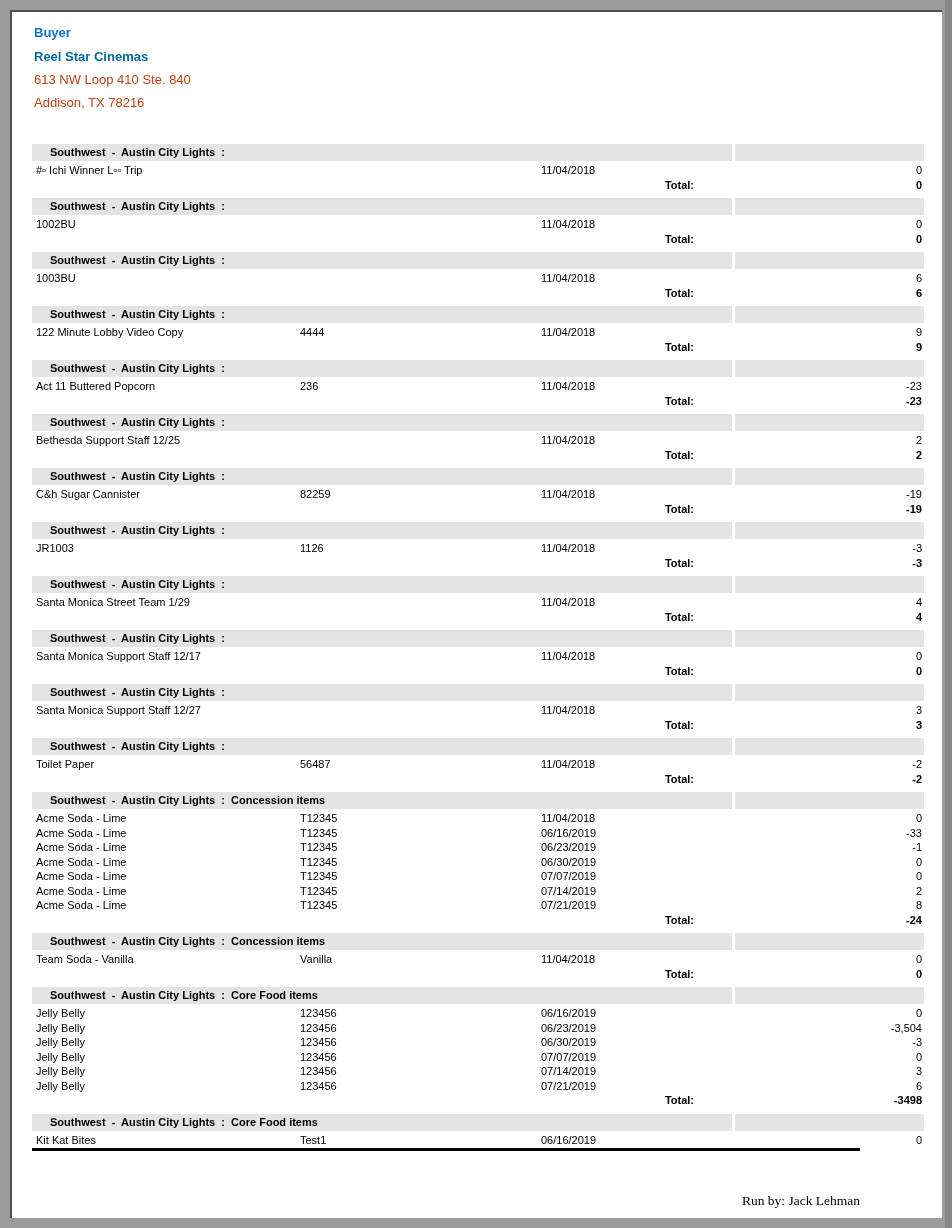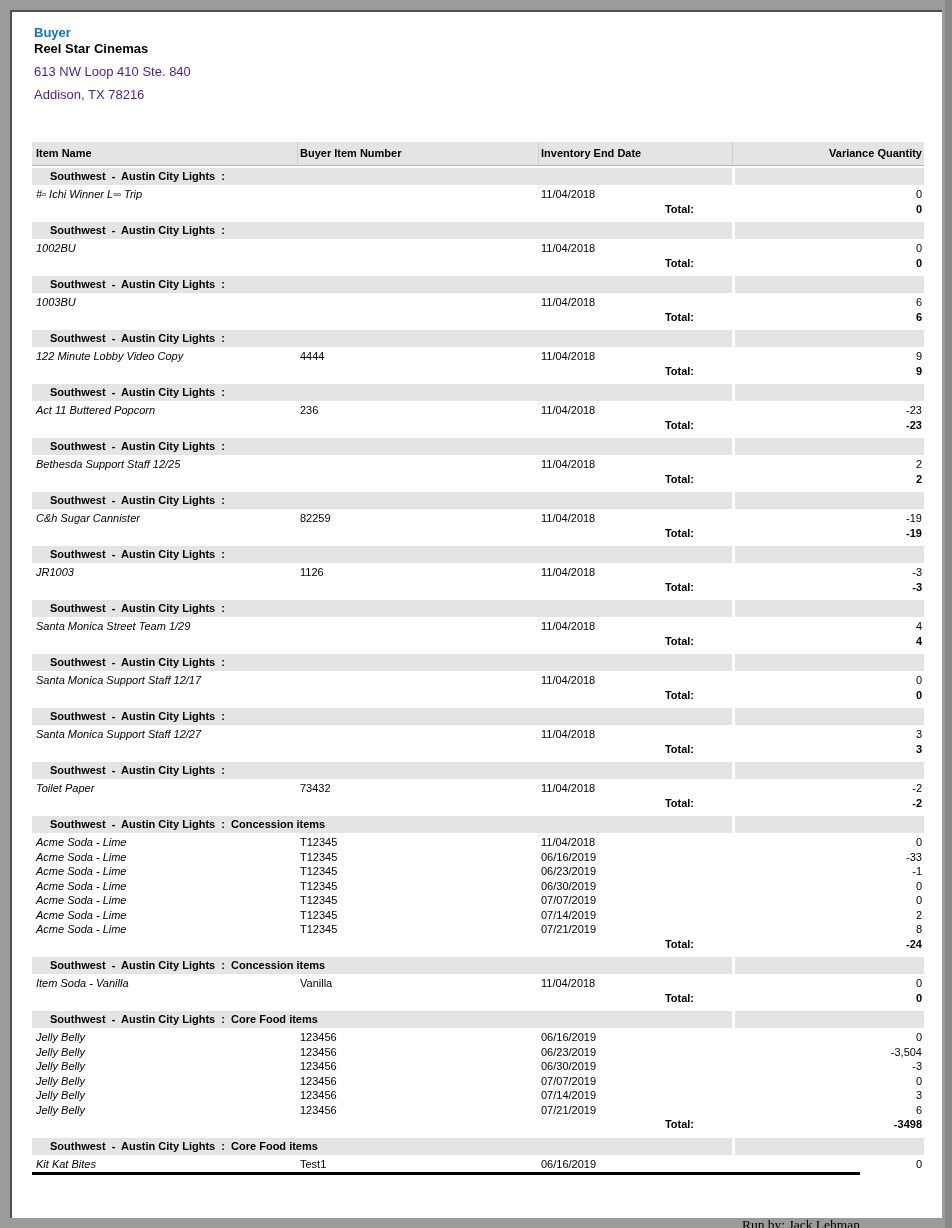"Buyer" .buyer-label { margin-bottom: none -> 8px }
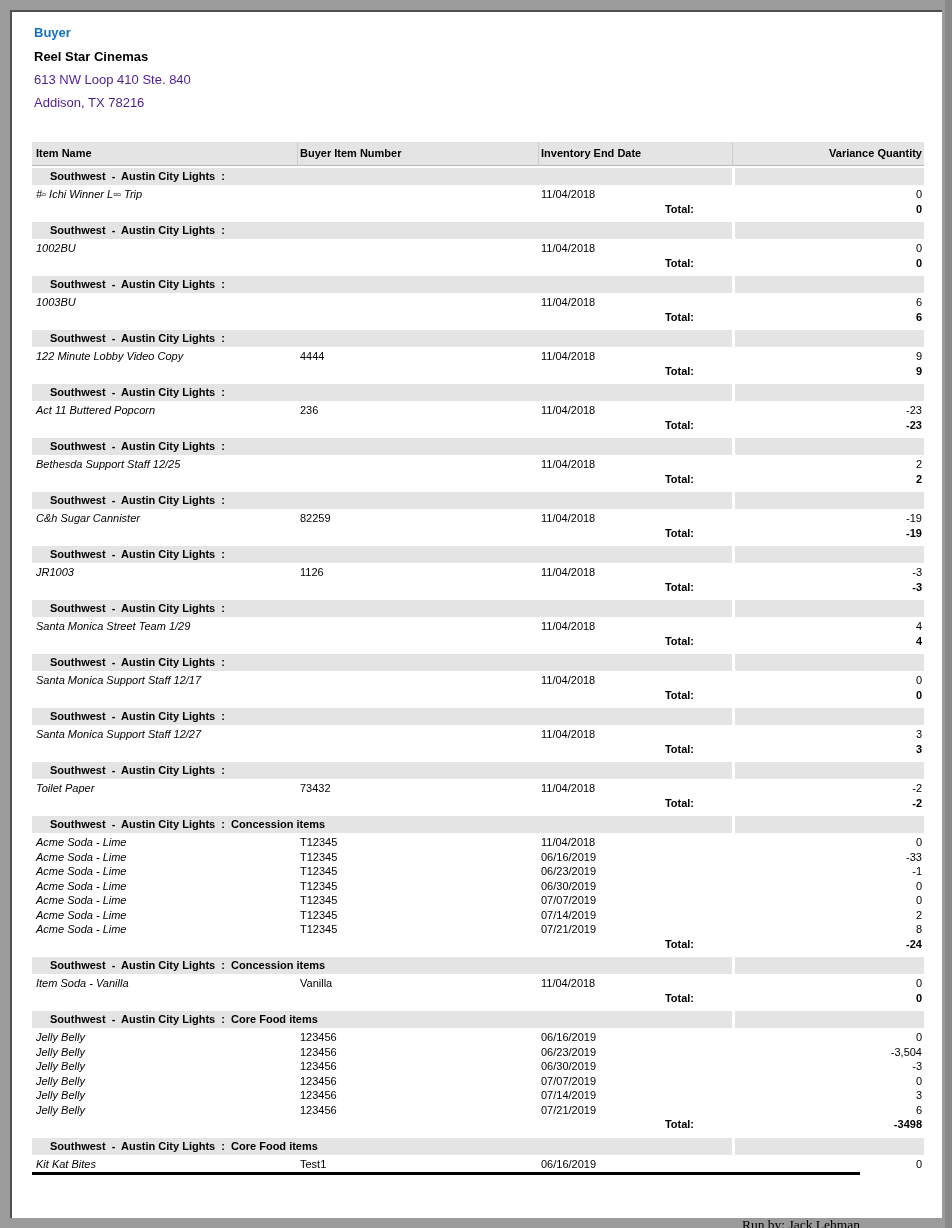"Reel Star Cinemas" .buyer-name { color: #000000 -> #0369a1 }
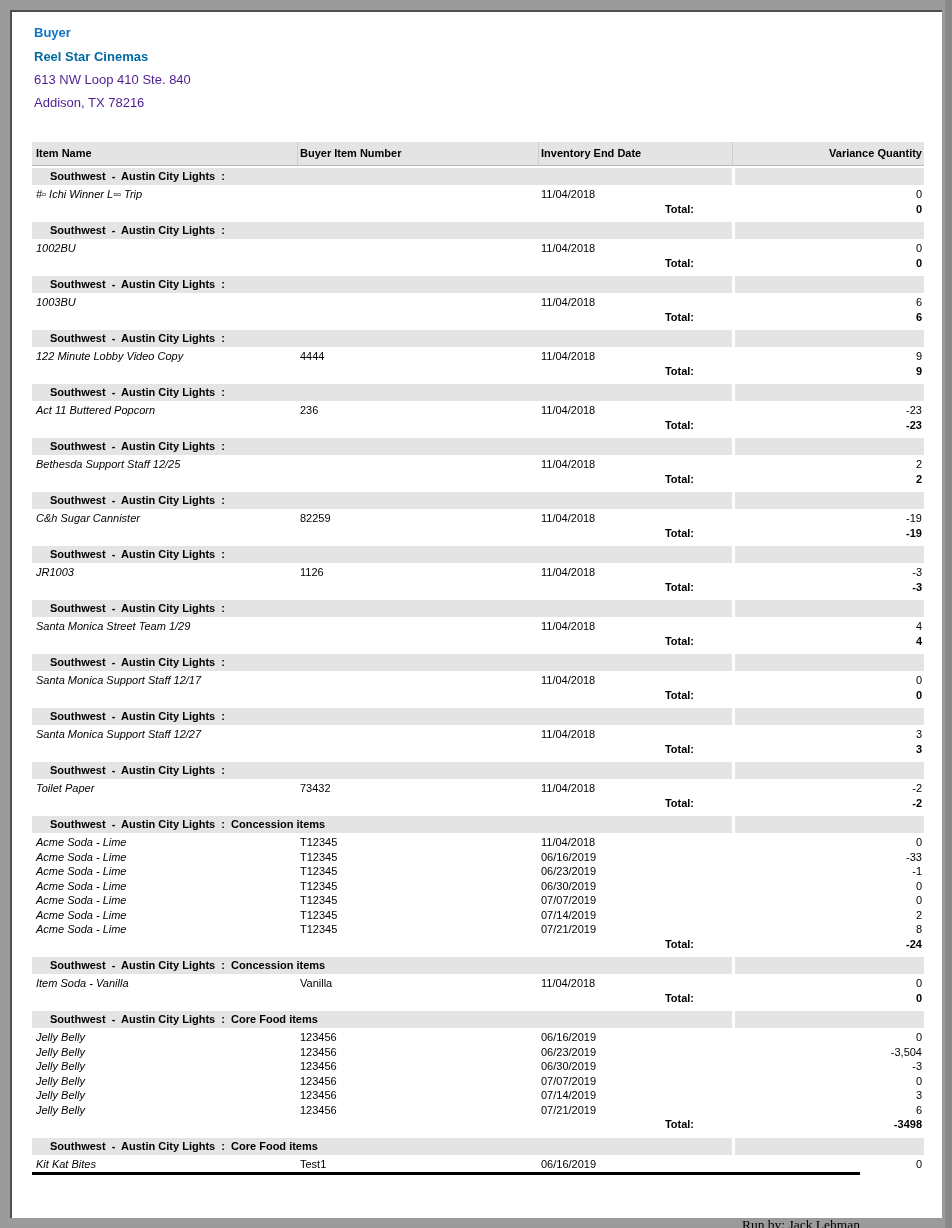"613 NW Loop 410 Ste." .addr { color: #4c1d95 -> #c2410c }
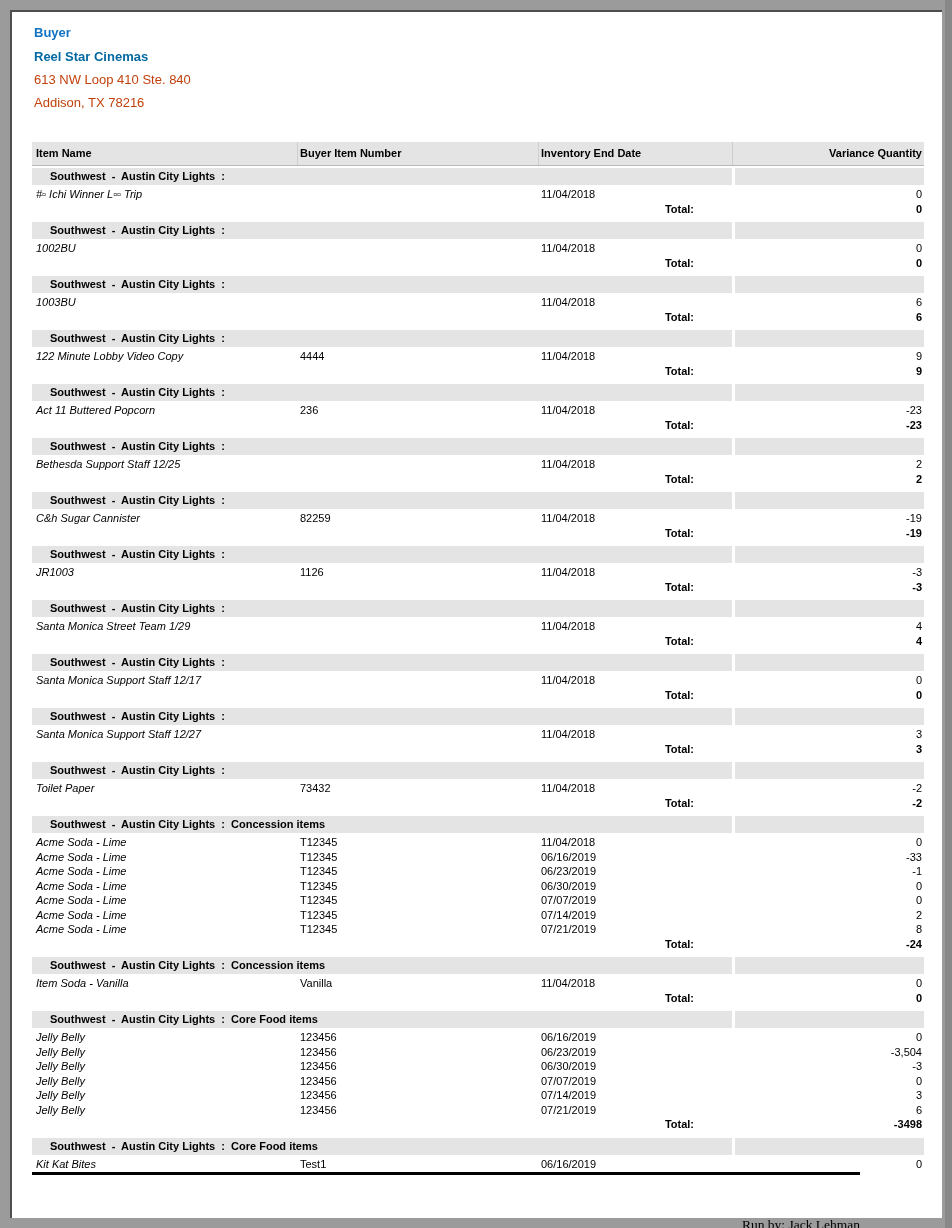"Item Name" div.thead { html: <div> <span>Item Name</span> <span>Buyer Item Number</span> <span>Inventory End Date</span> <span>Variance Quantity</span> <span></span> <span></span> <span></span> </div> -> none }
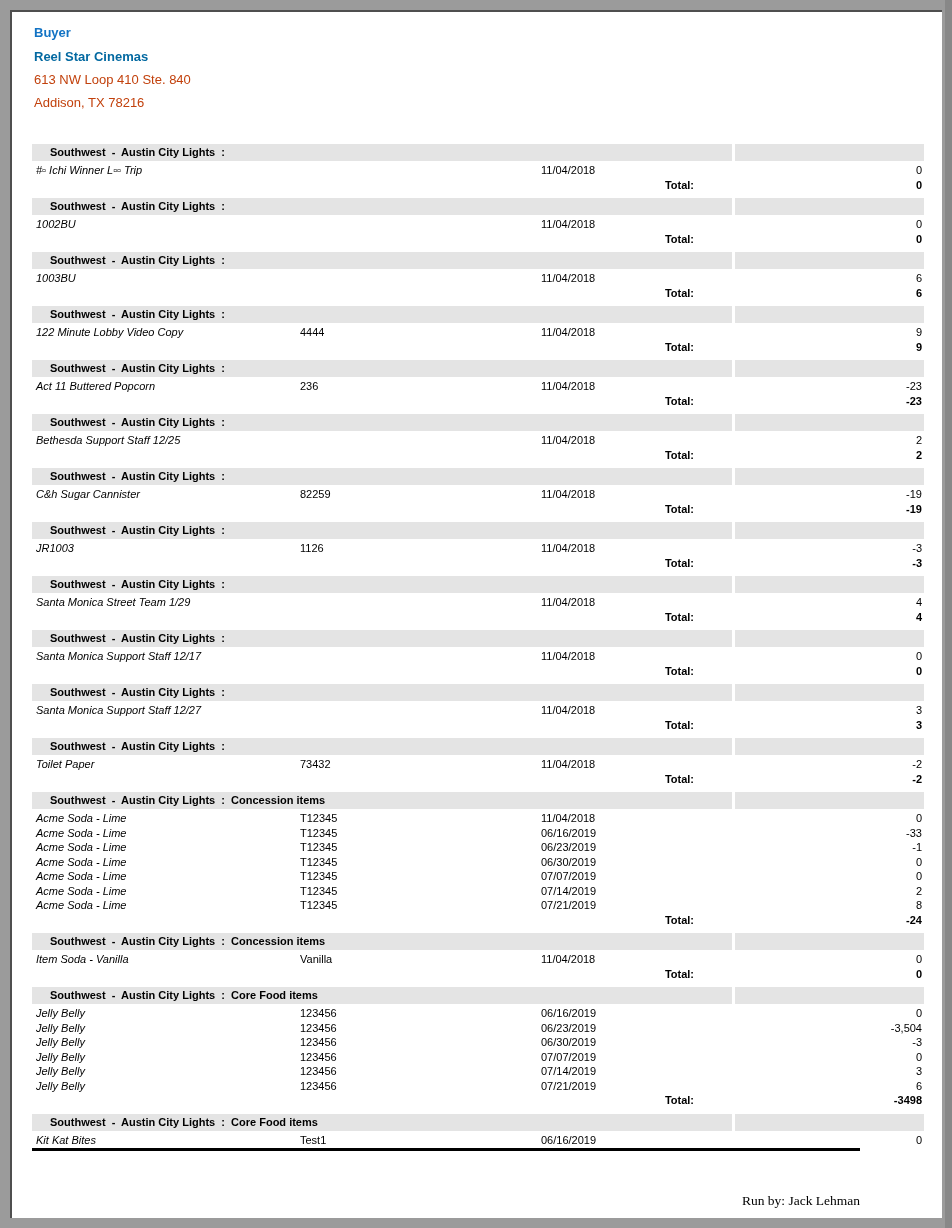"#▫ Ichi Winner L▫▫ Trip" .c-item { font-style: italic -> none }
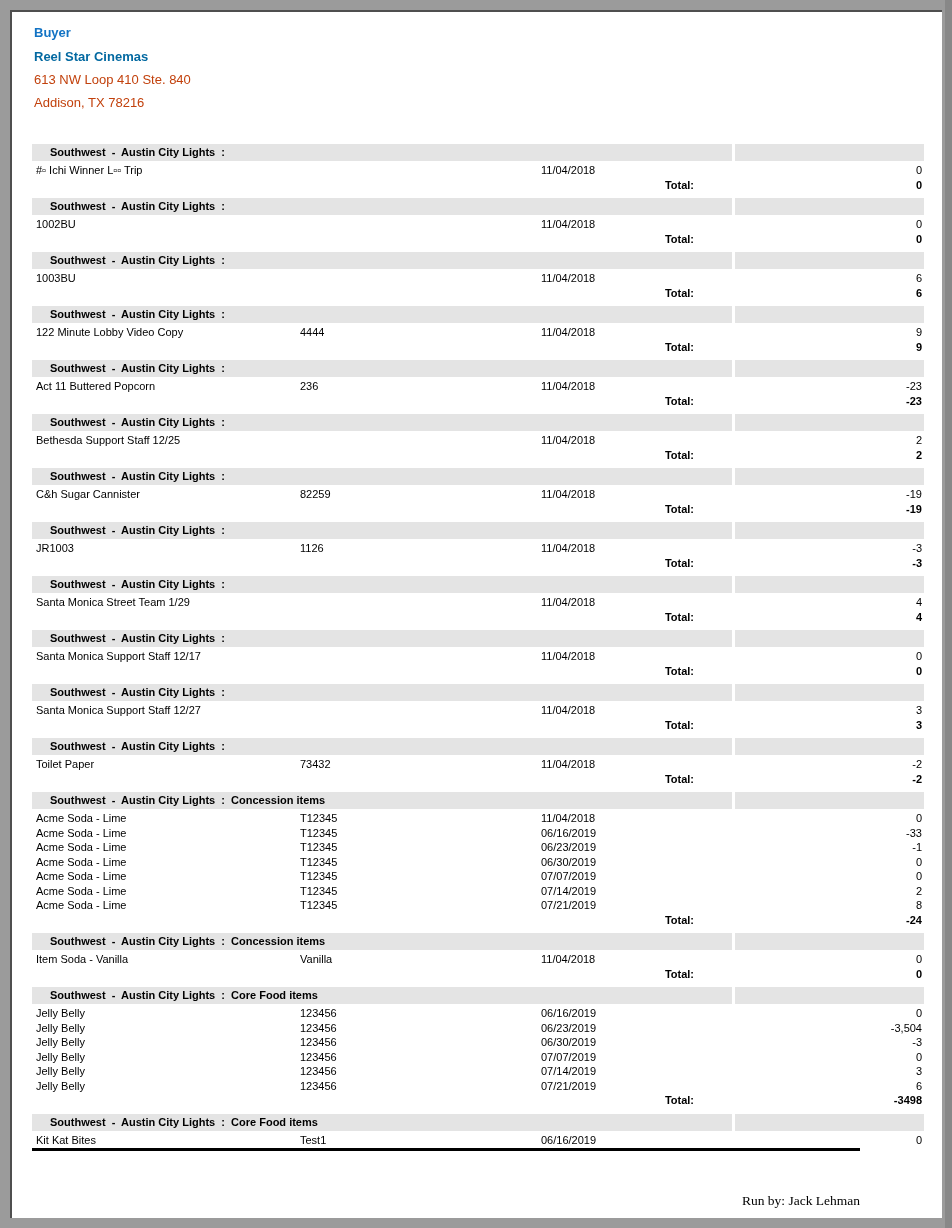"73432" span.c { text: 73432 -> 56487 }
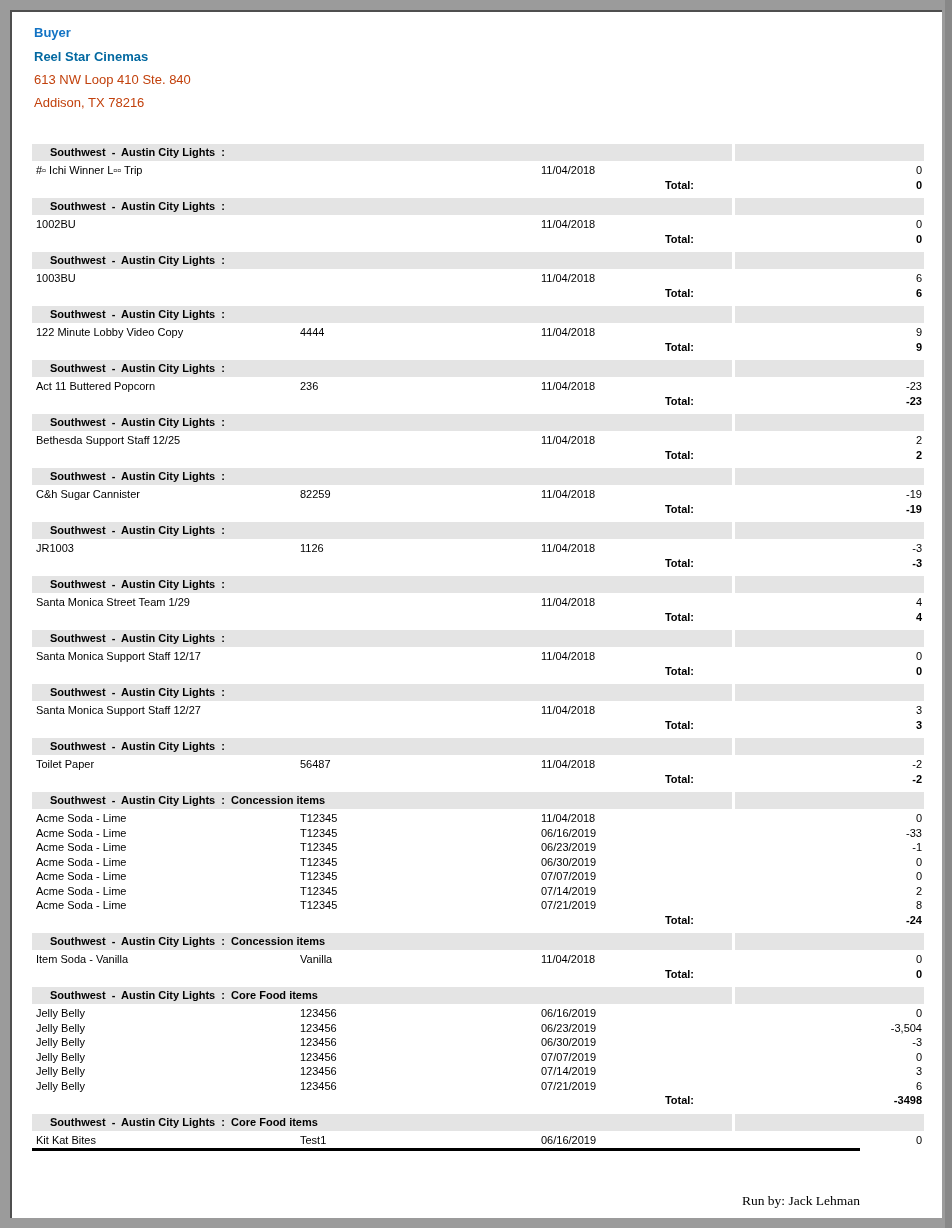"Item Soda - Vanilla" span.c { text: Item -> Team }
